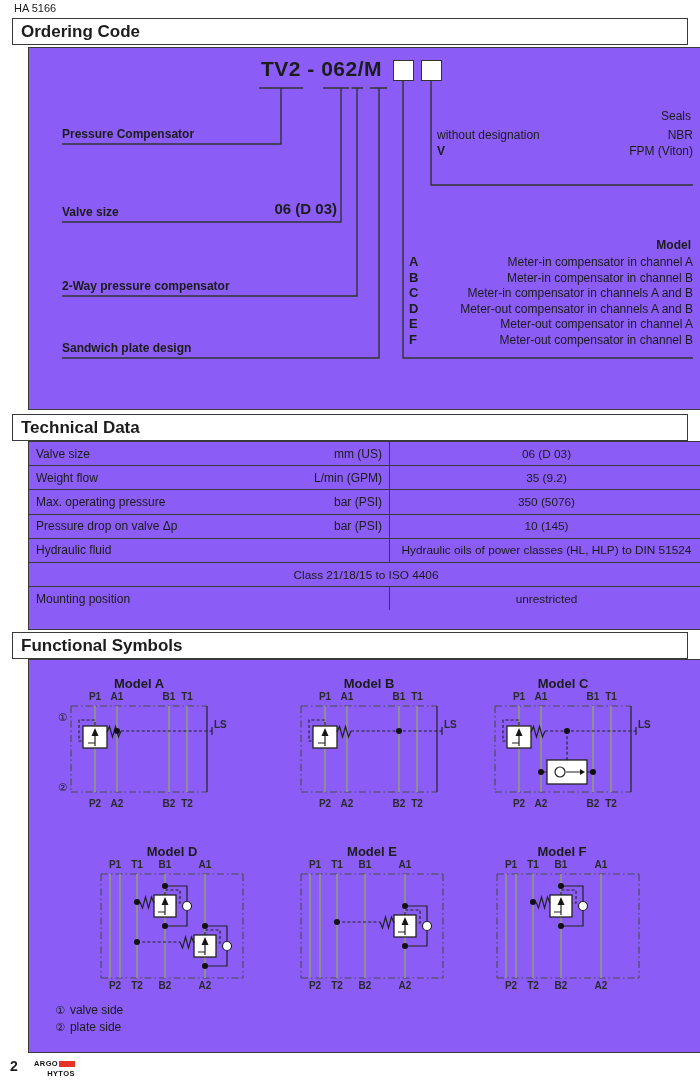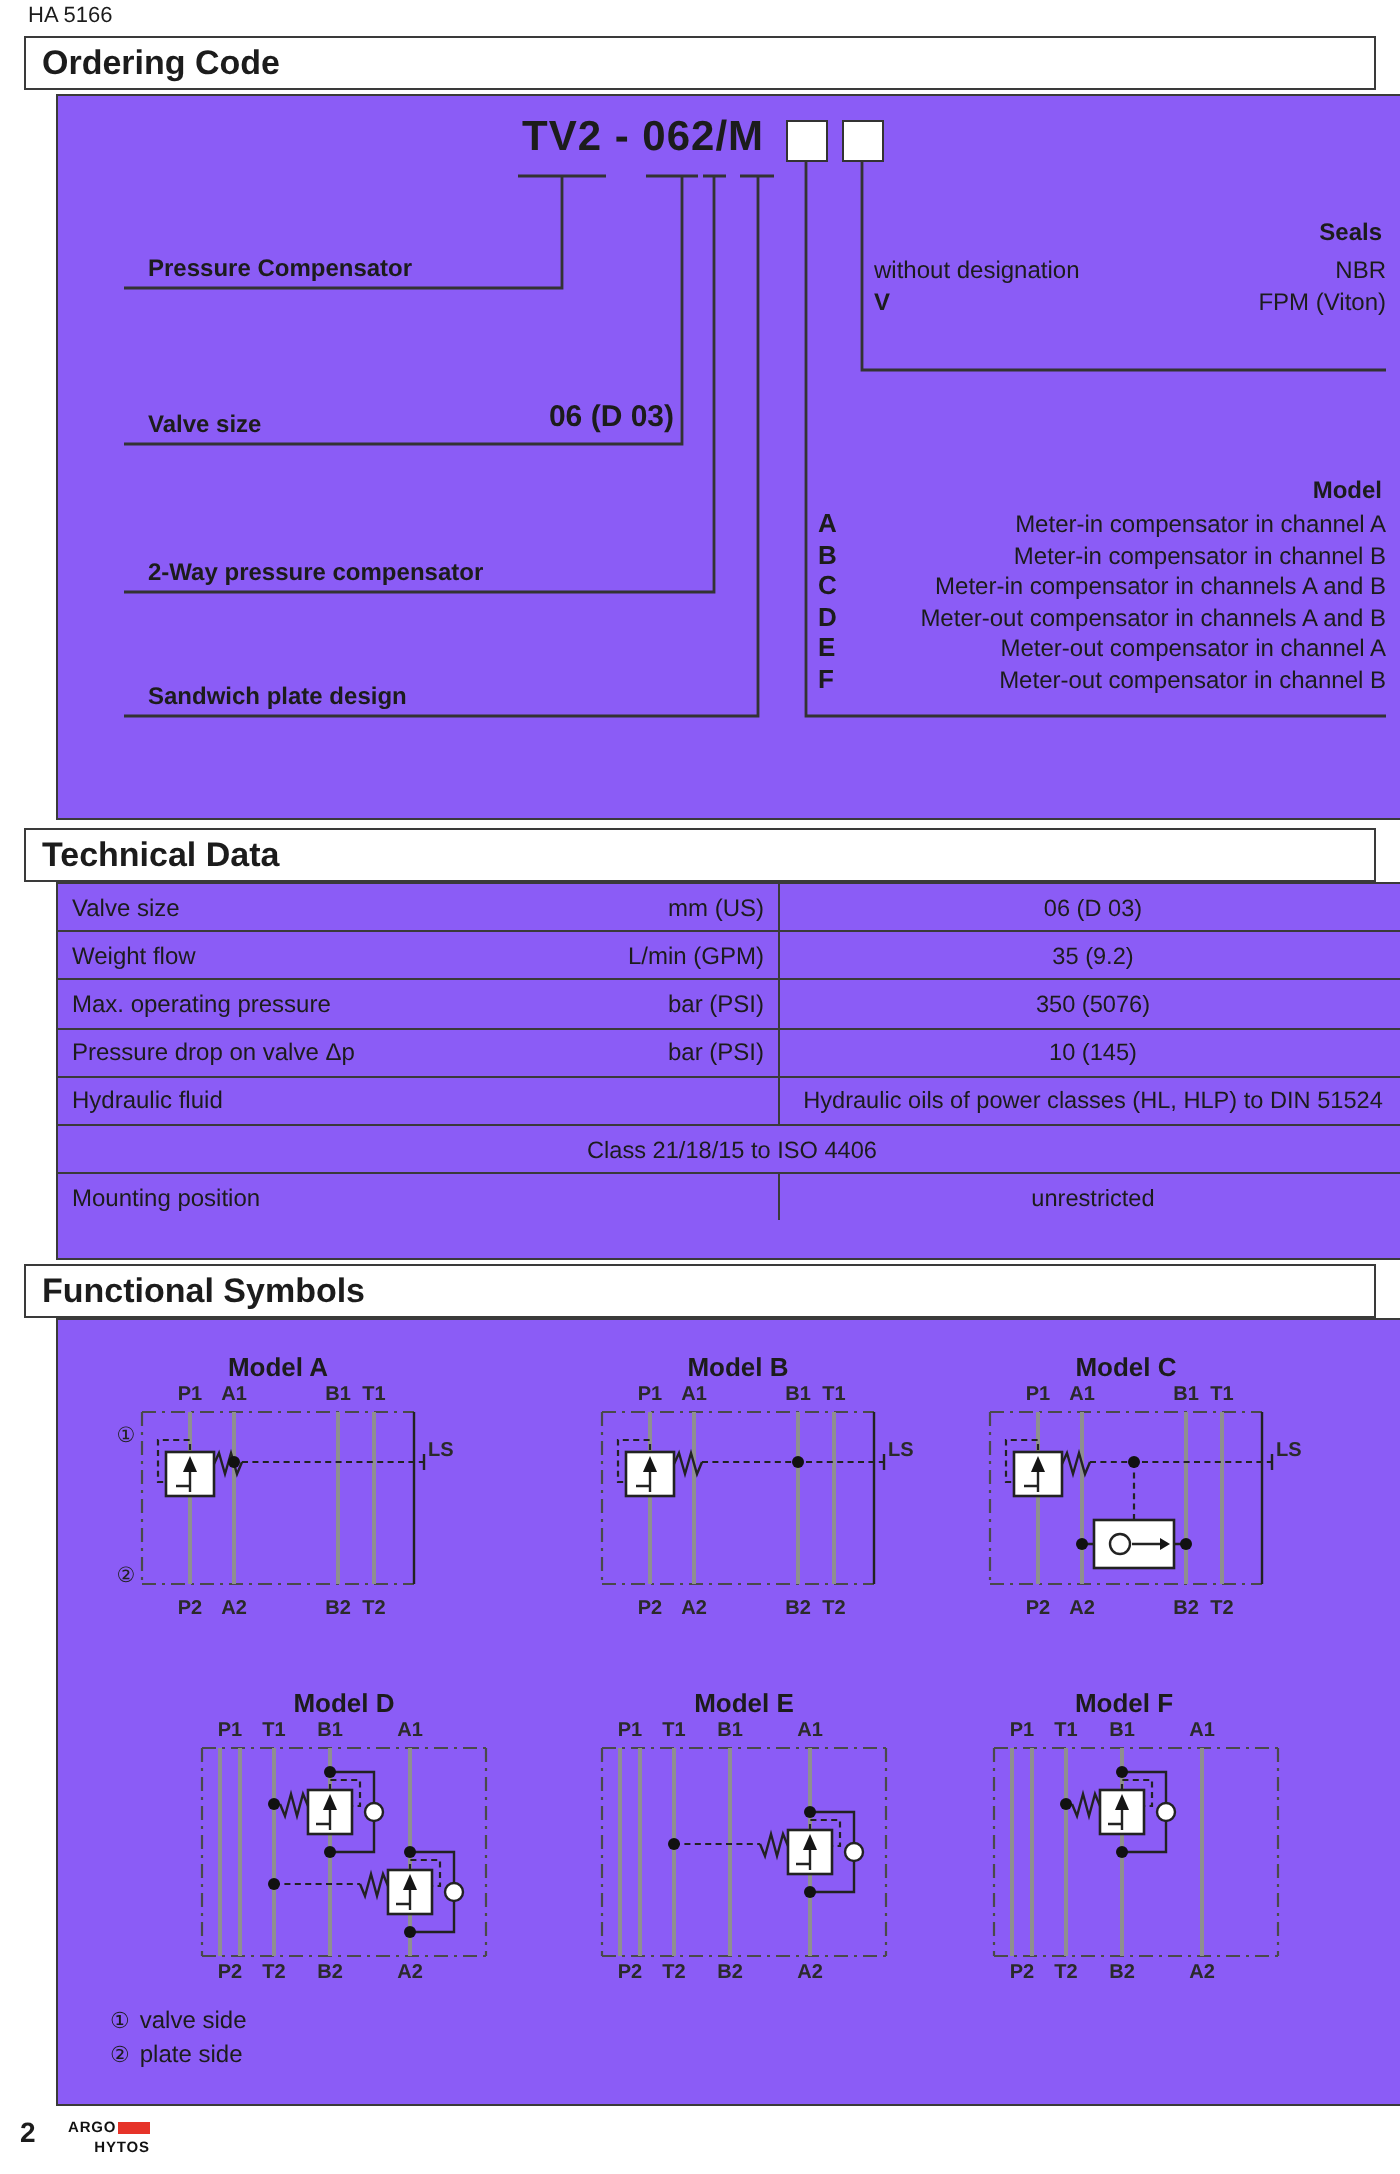"Seals" .seals-title { font-weight: bold -> normal }
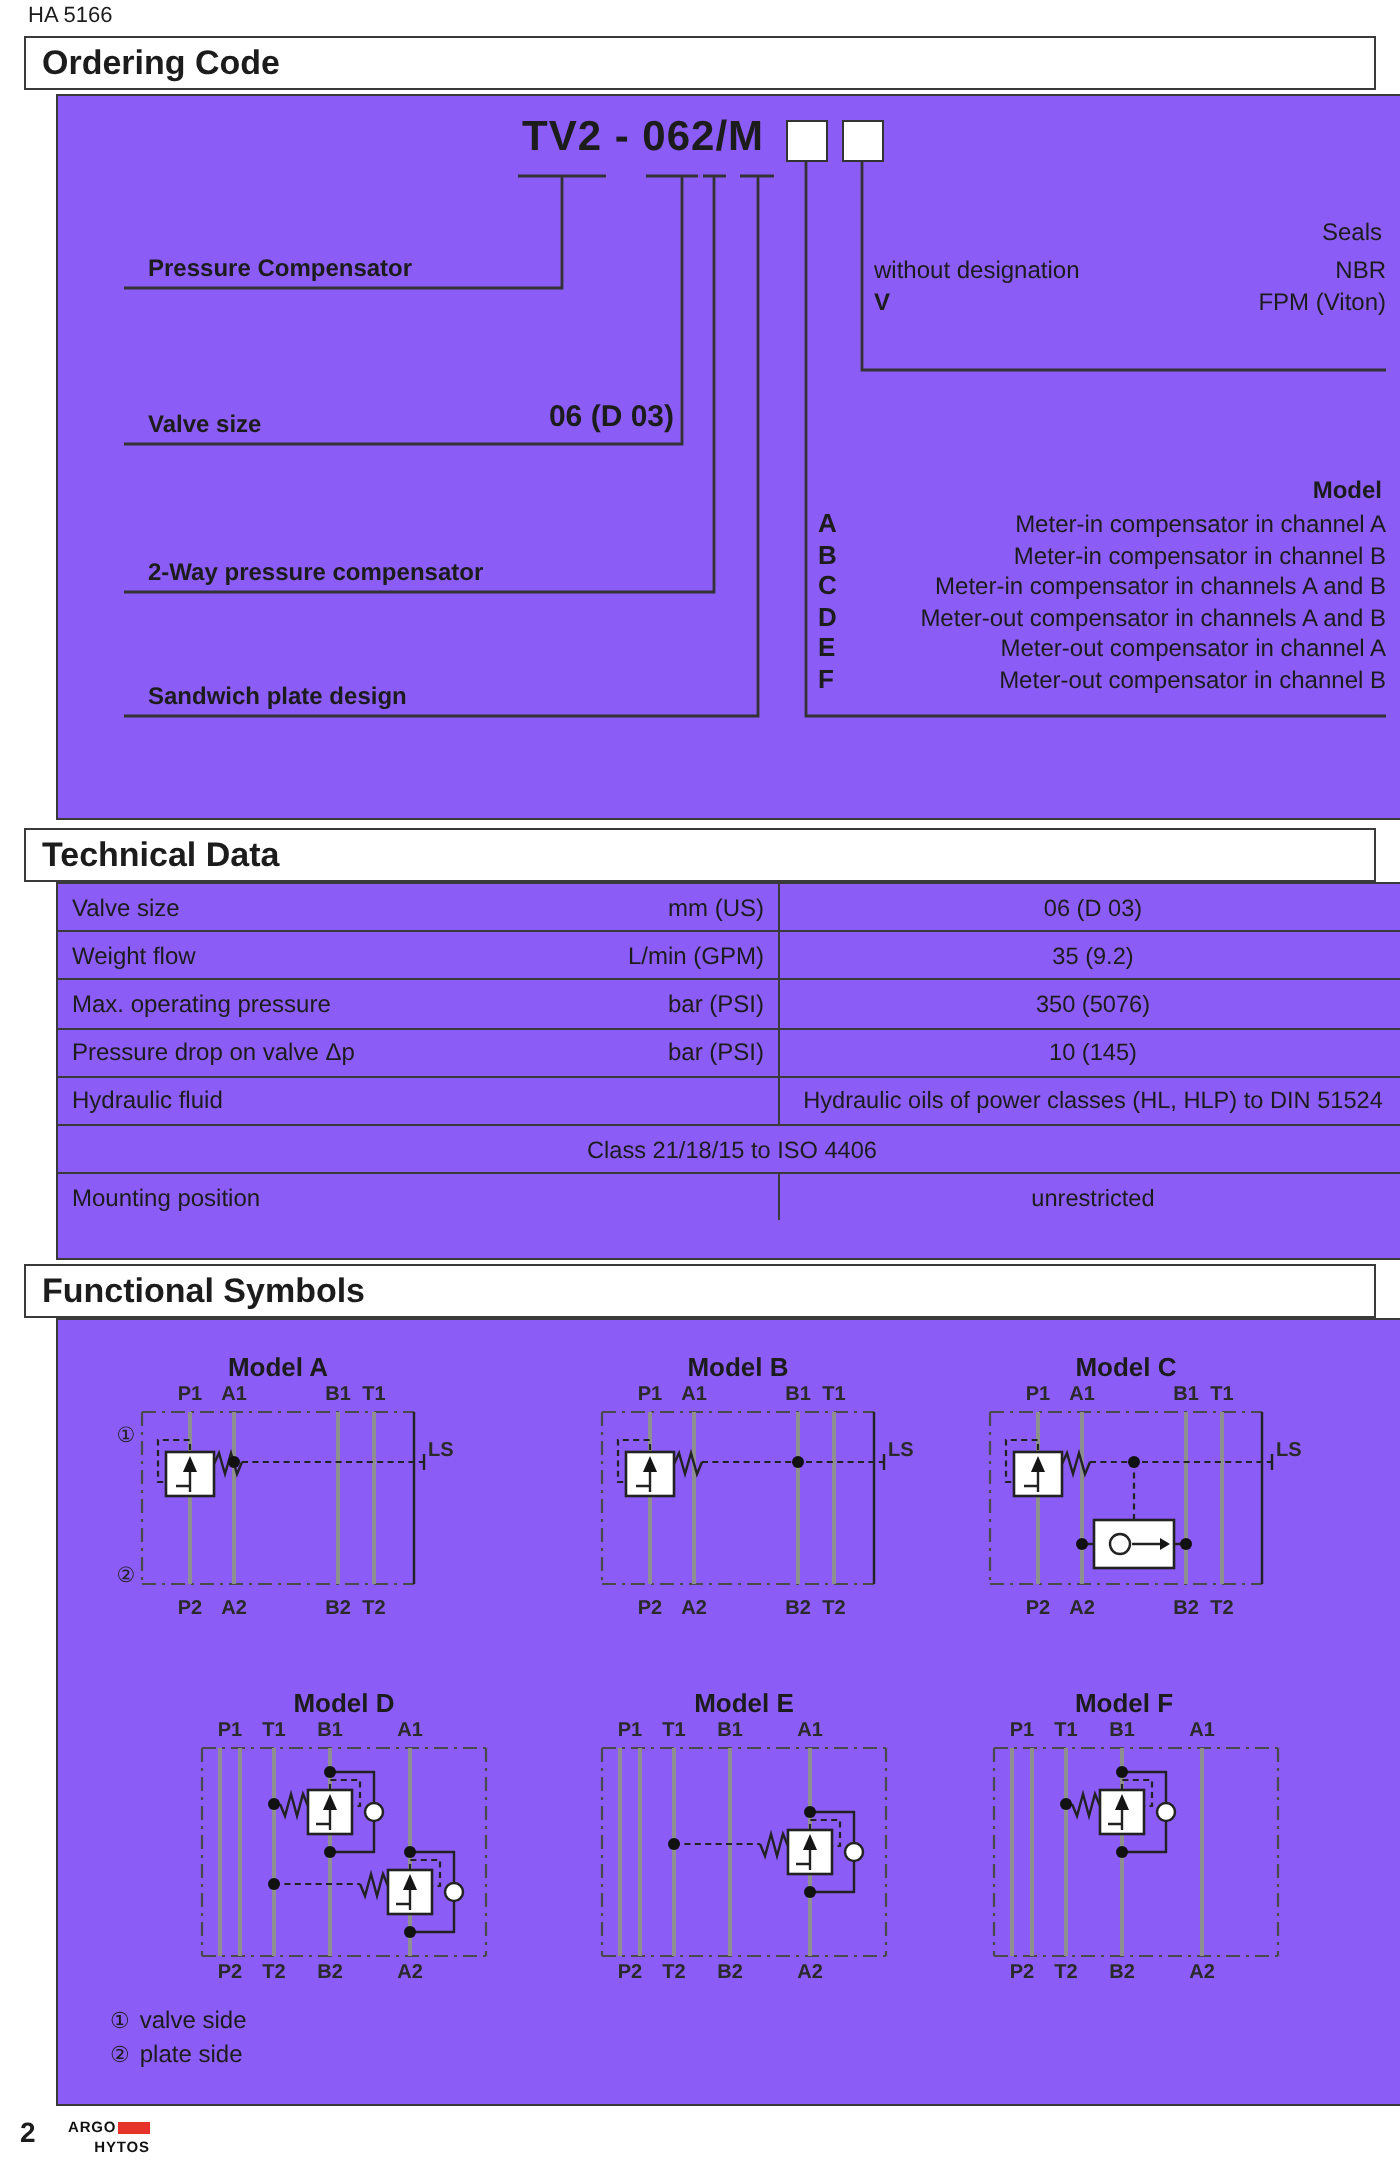"Pressure Compensator" .olabel { margin-left: 12px -> none }
